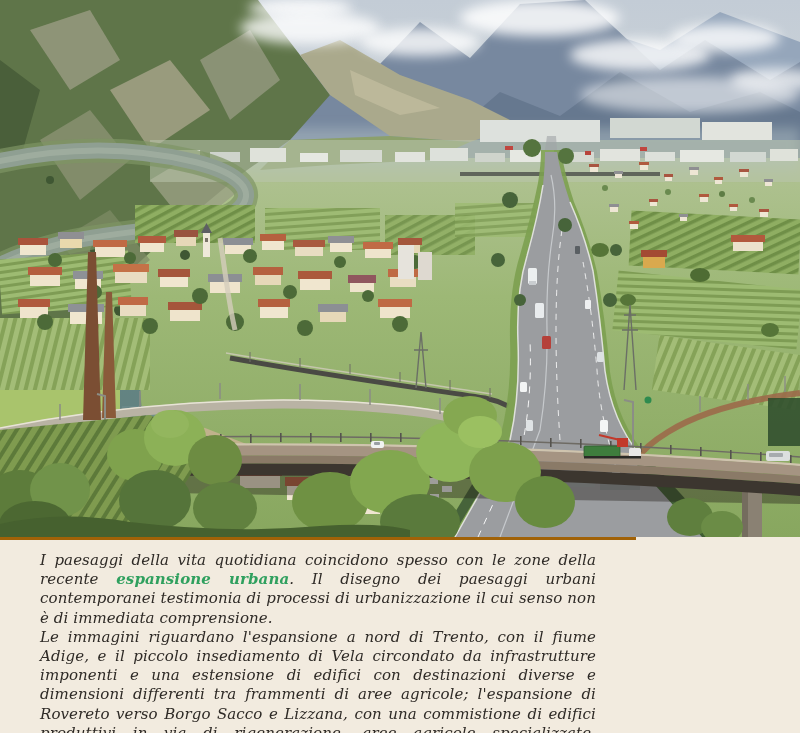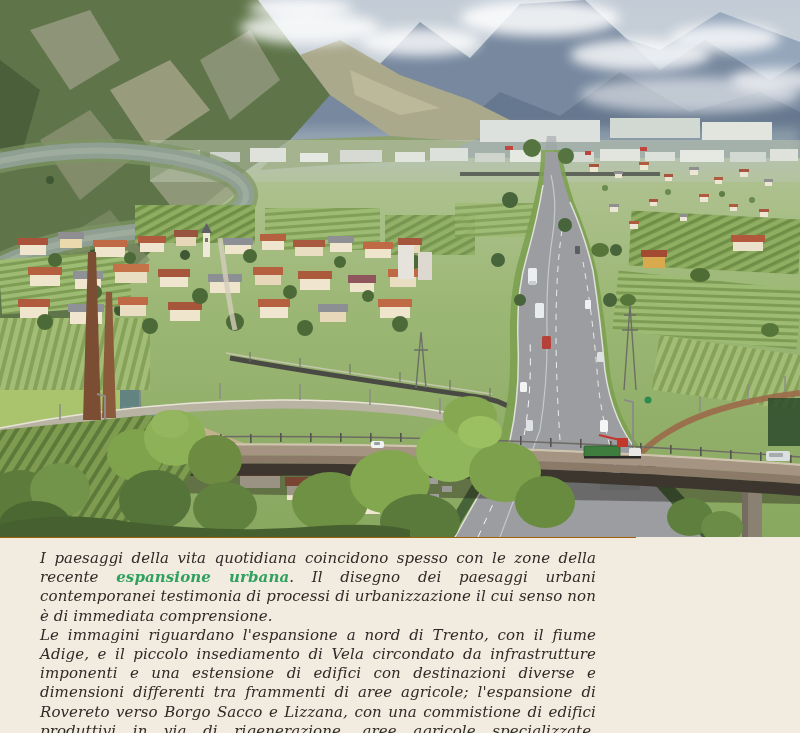"I paesaggi della vita quotidiana" .caption { border-top: 1px solid #a16207 -> 3px solid #a16207 }
